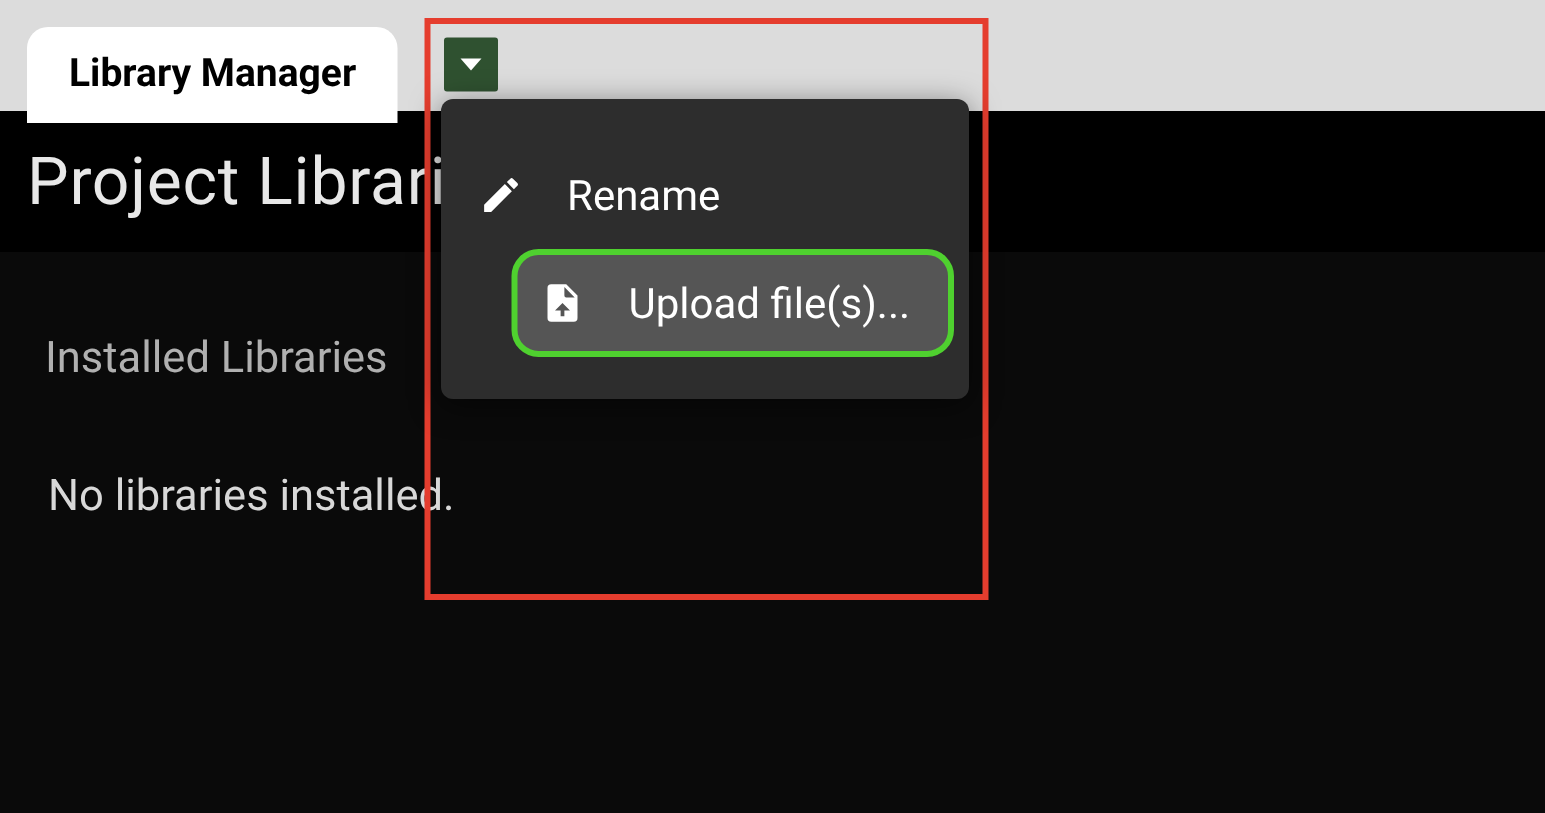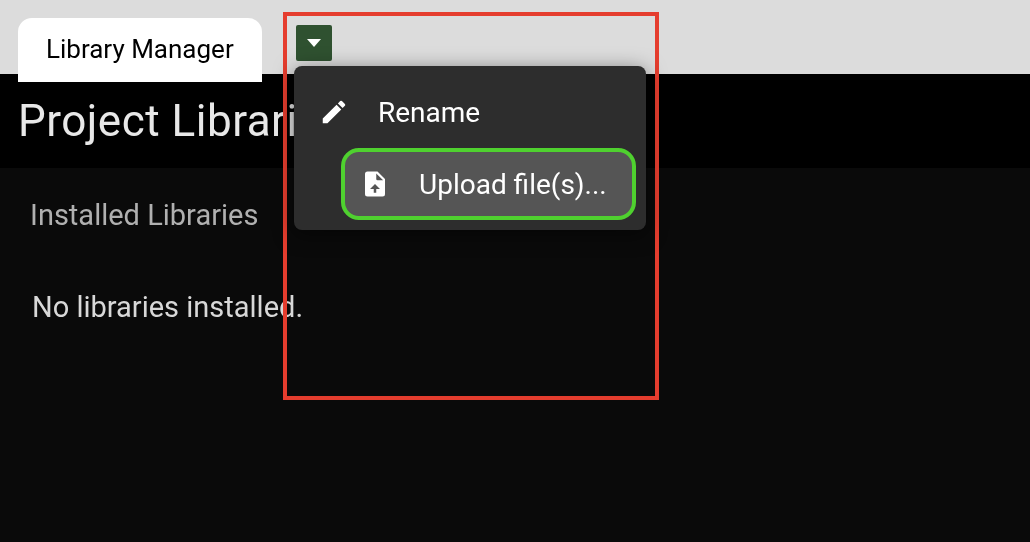"Library Manager" .tab { font-weight: 400 -> 700 }
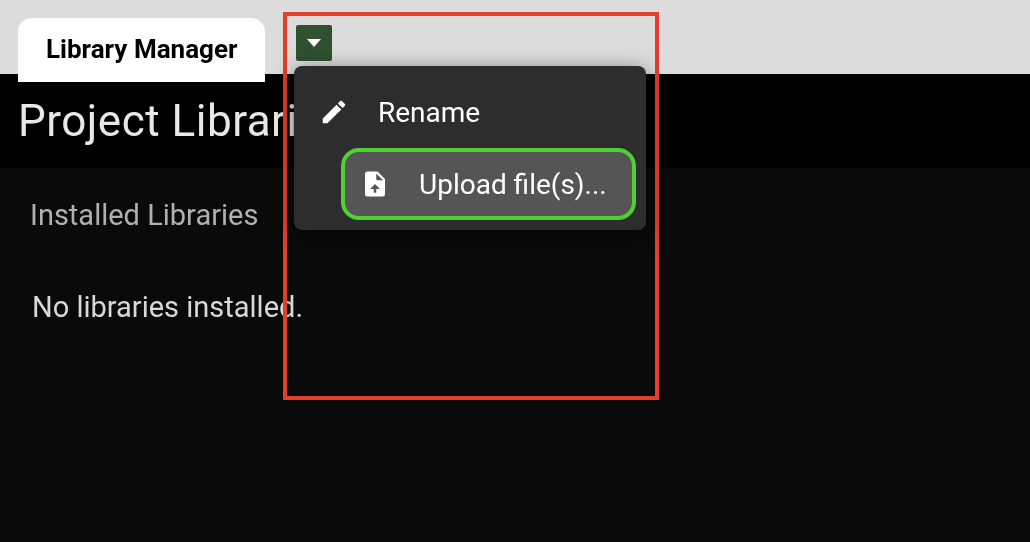"Rename" .dropdown-menu { padding: 10px 10px -> 28px 10px }
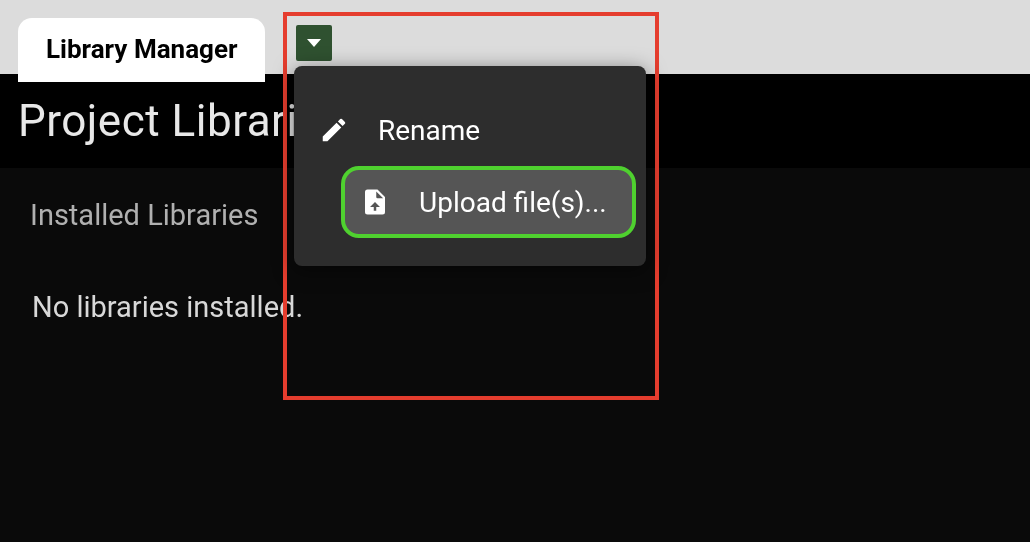"Installed Libraries" .section-heading { margin-top: none -> 24px }
